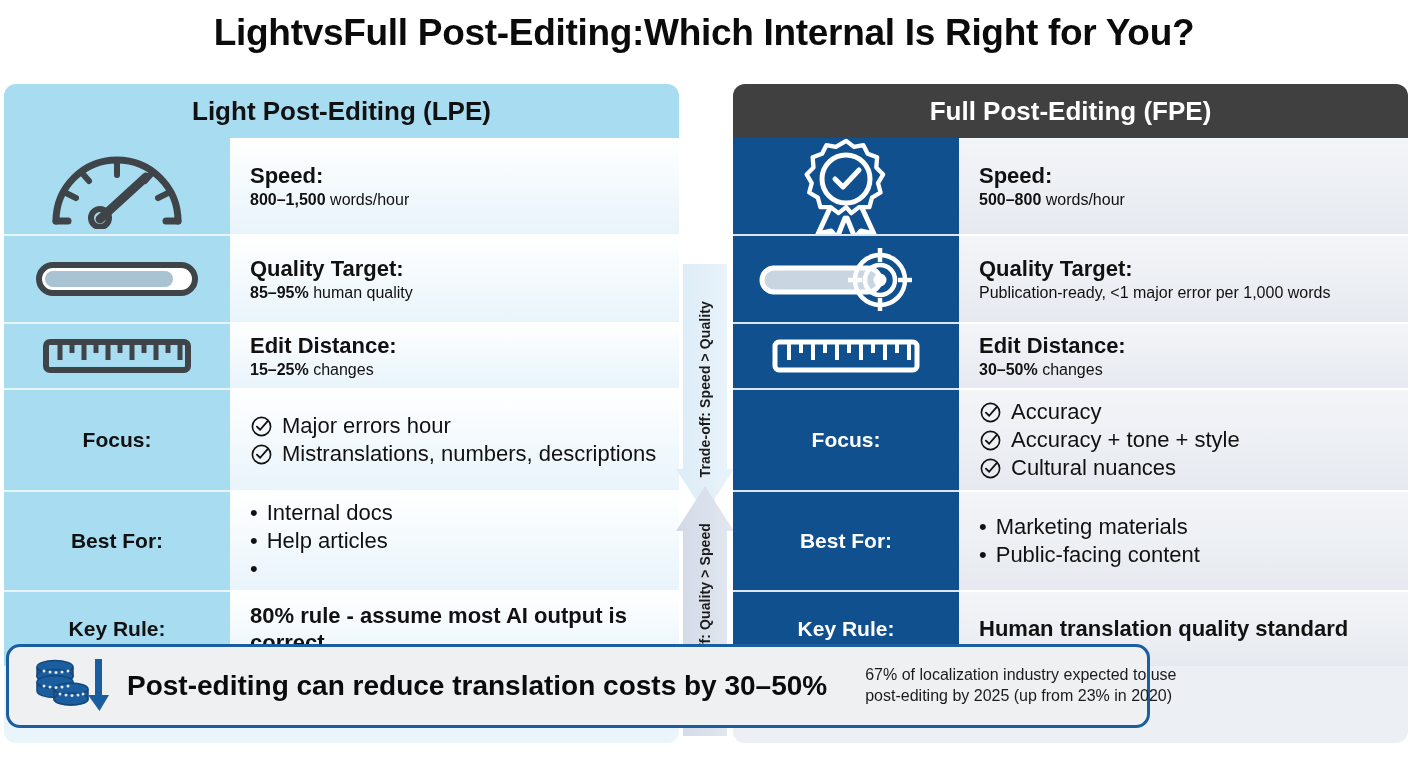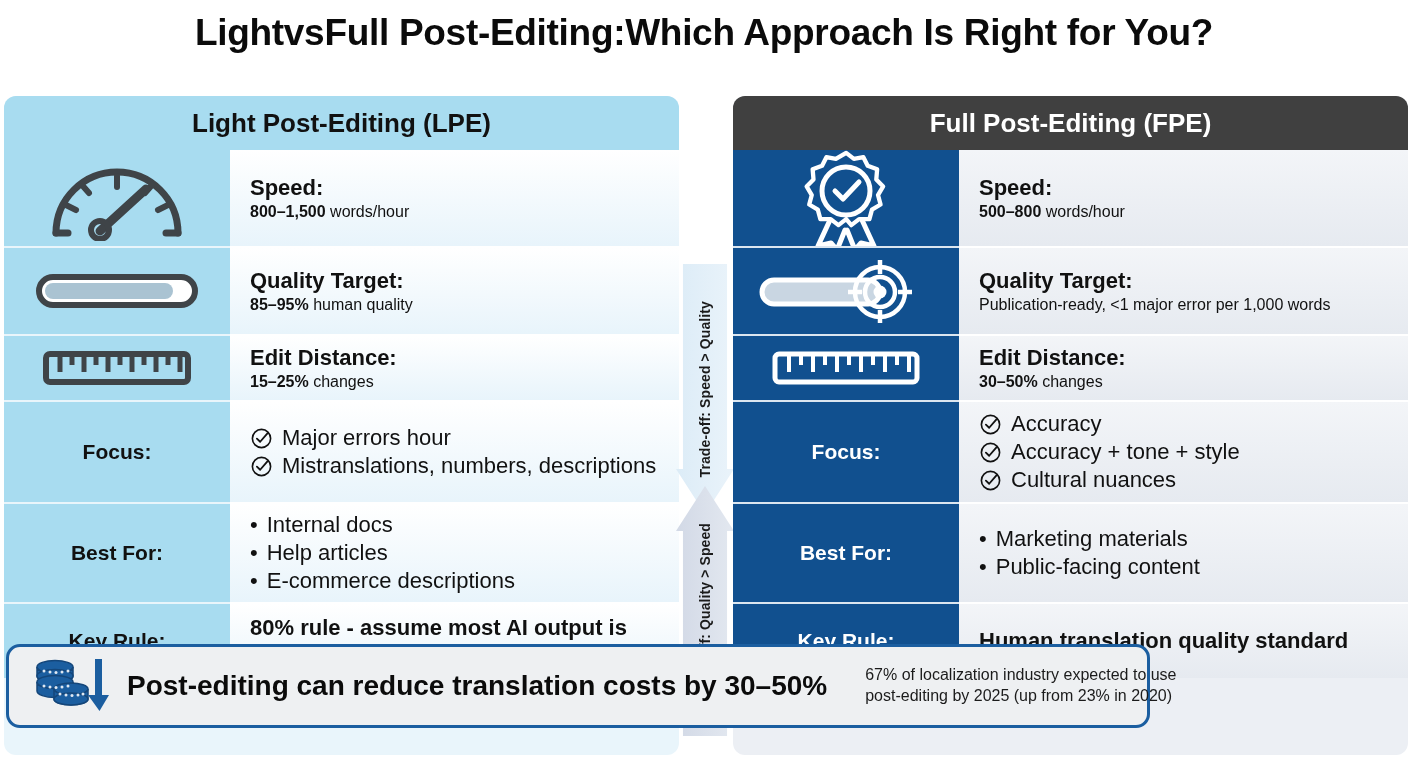"Which Approach Is Right for" span.lt { text: Approach -> Internal }
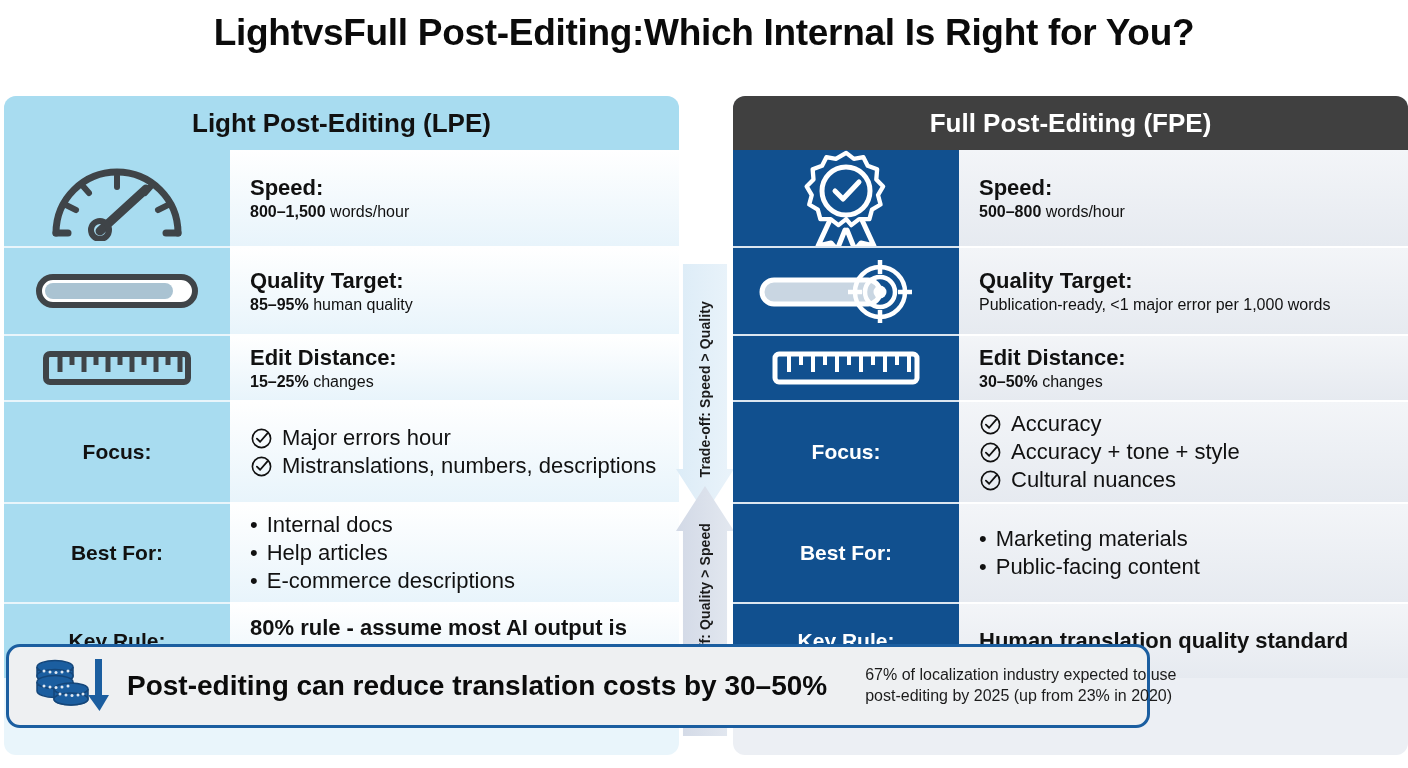"Light Post-Editing (LPE)" .panel { top: 12px -> 0 }
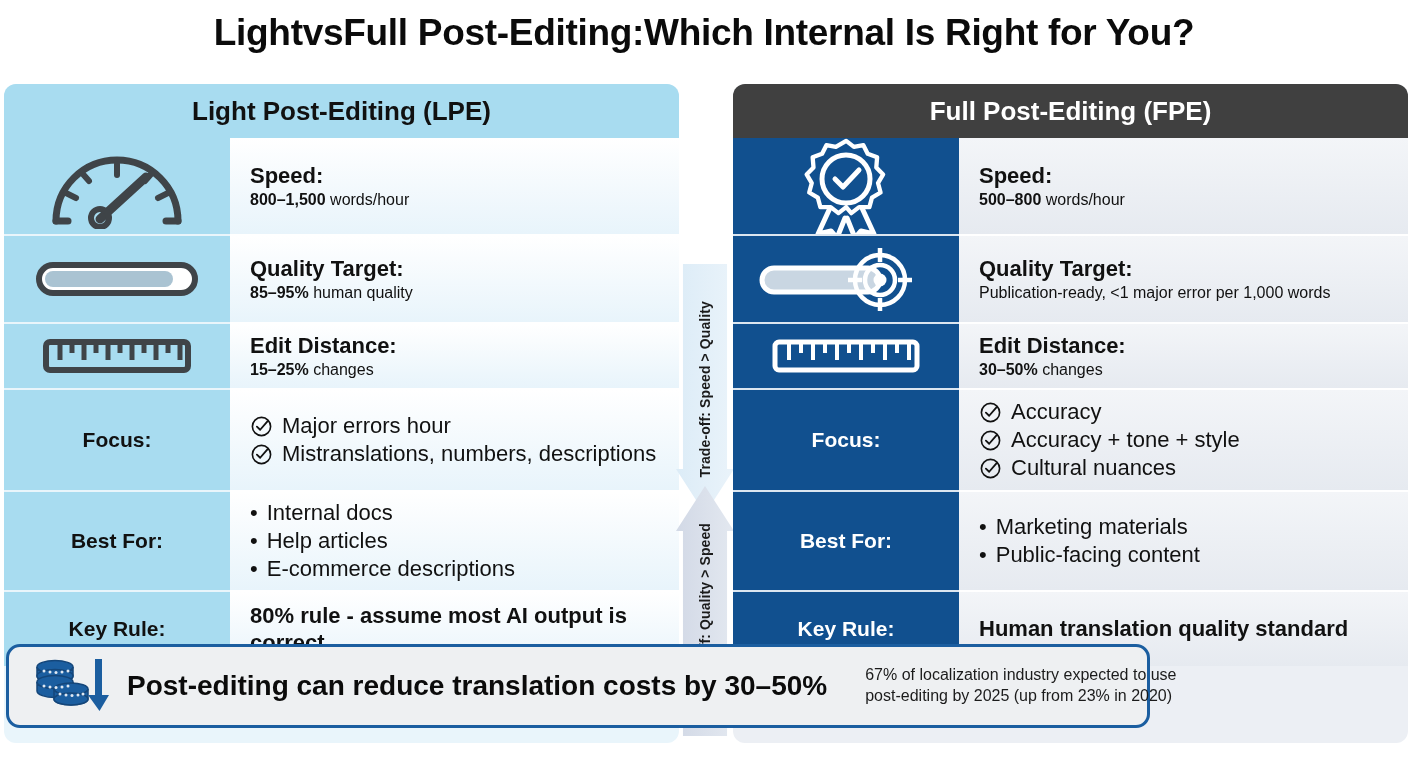"E-commerce descriptions" span { html: <span>E-commerce descriptions</span> -> none }
